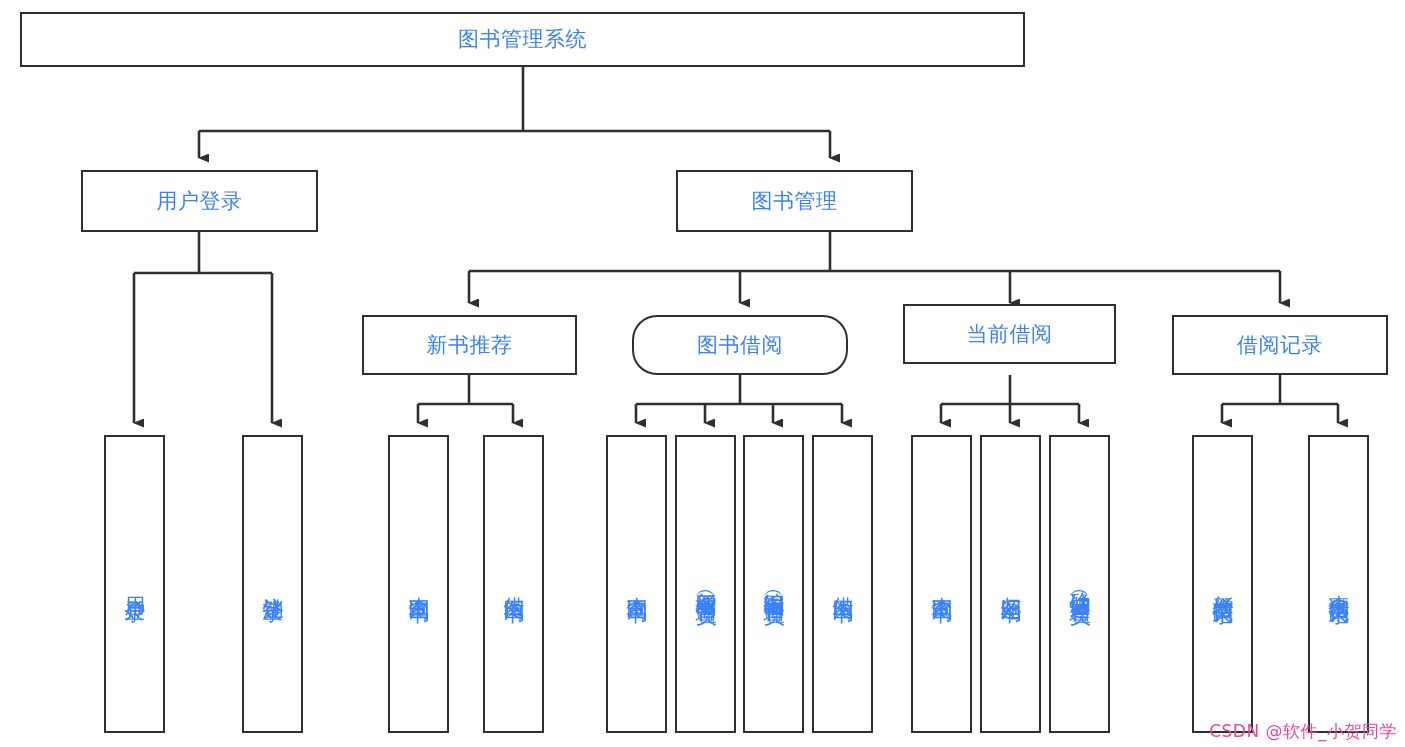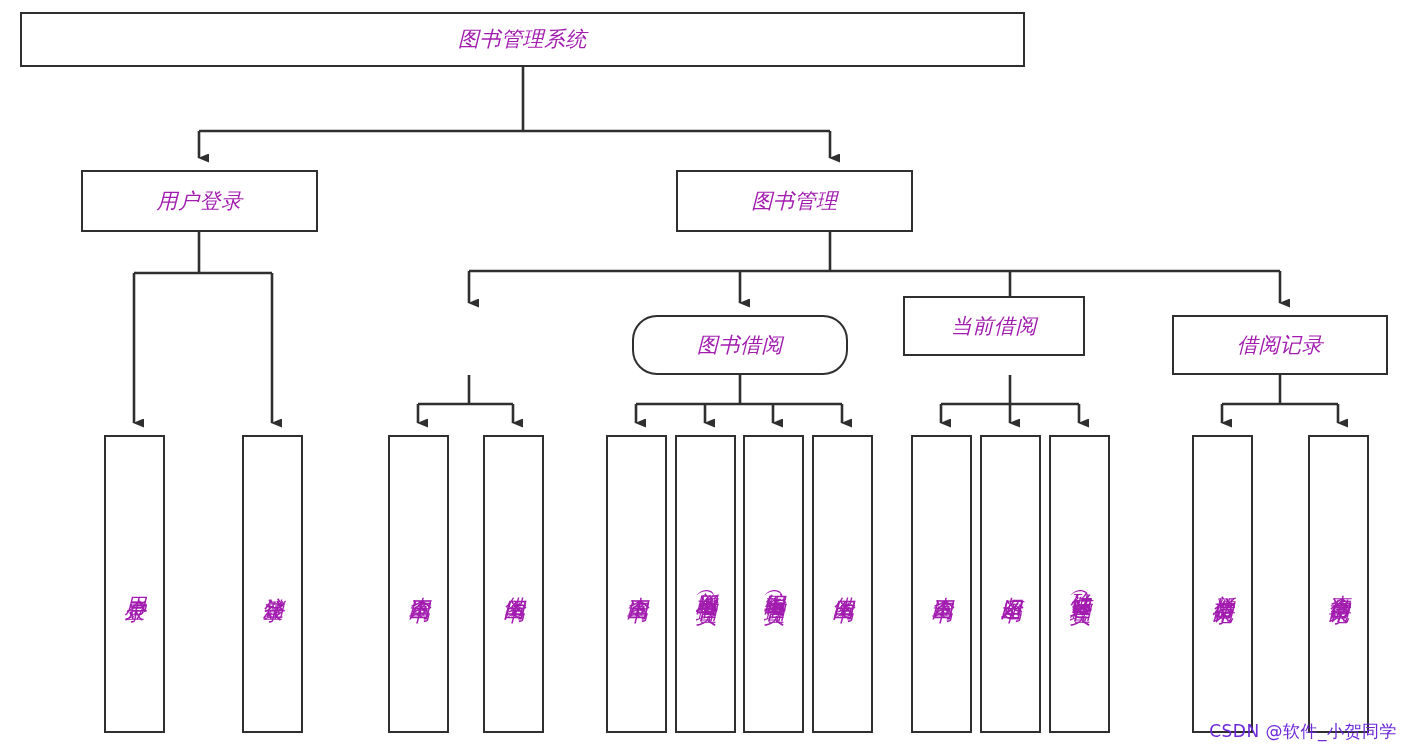"图书管理系统" .node { color: #a21caf -> #3b82f6; font-style: italic -> none }
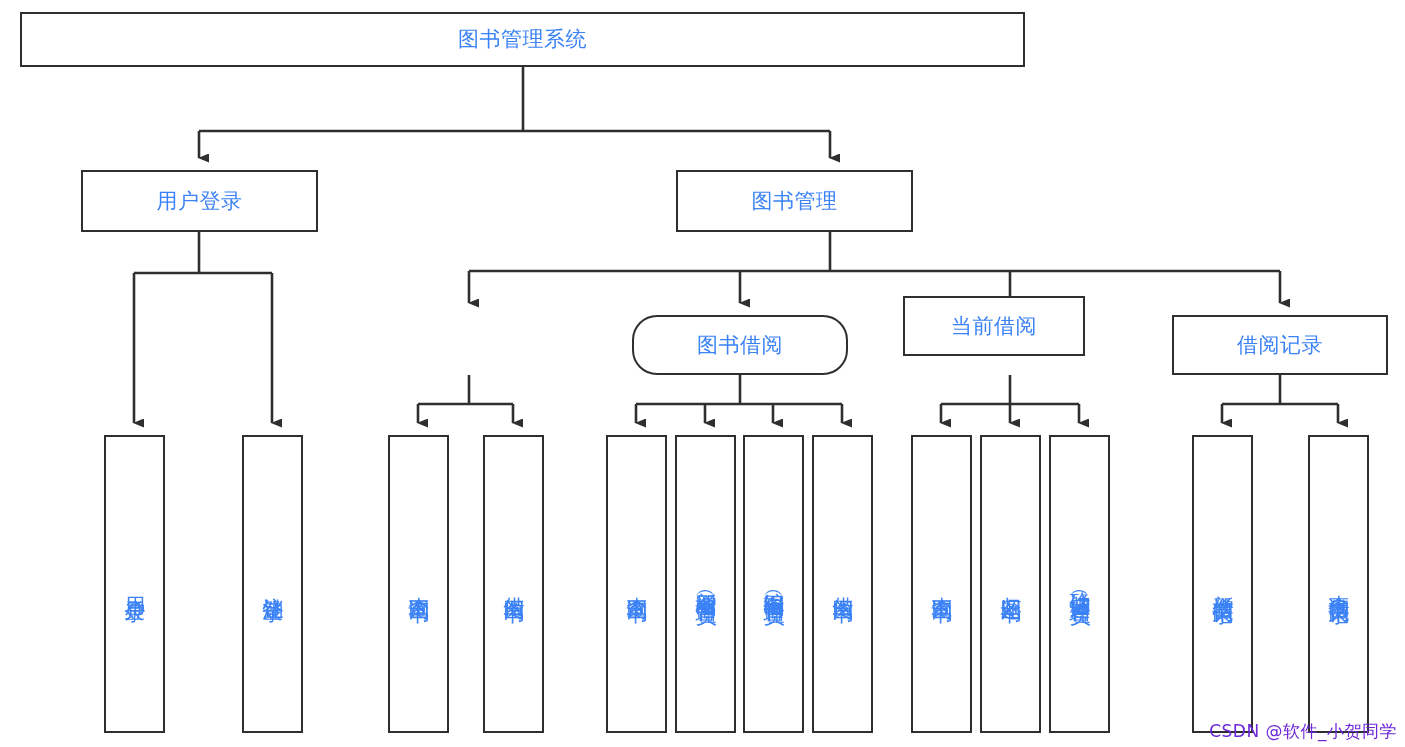"新书推荐" div.node { html: none -> <div> <span>新书推荐</span> </div> }
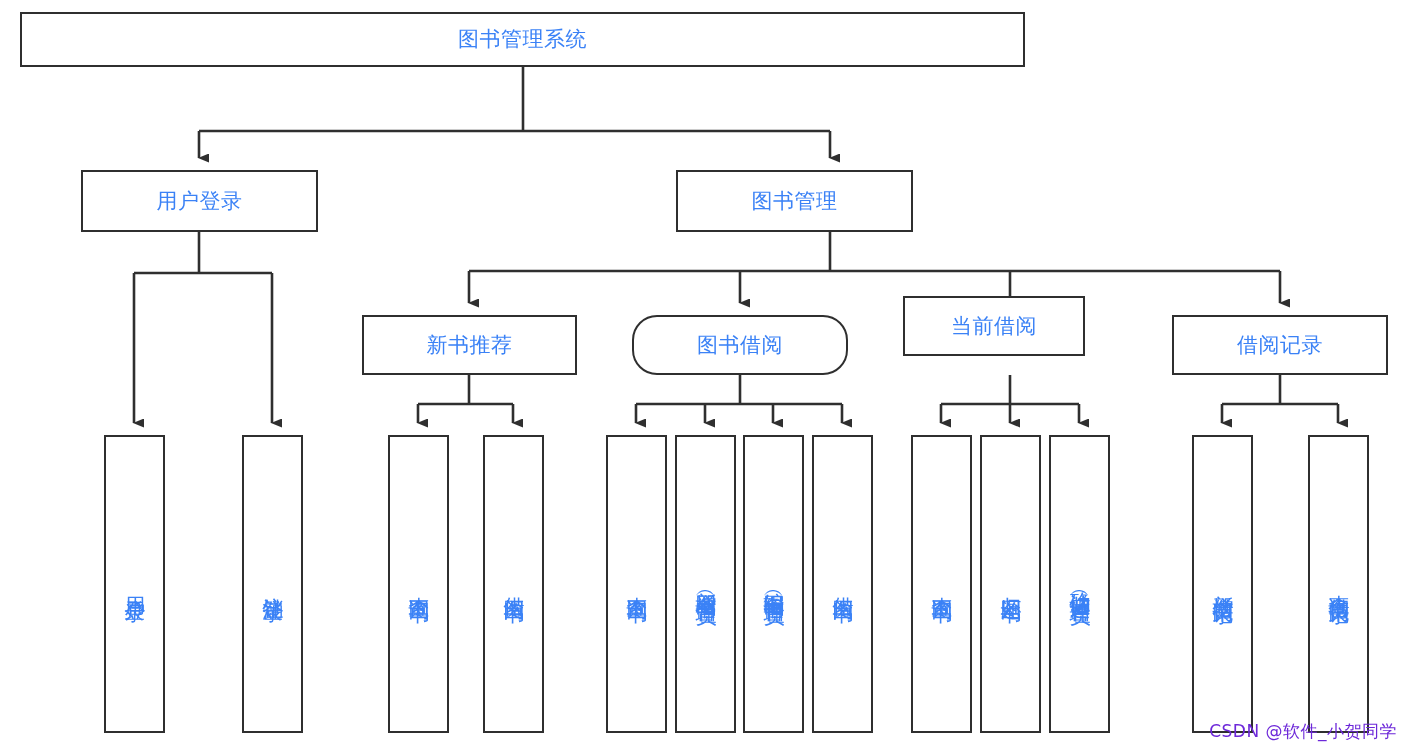"当前借阅" div.node { top: 296px -> 304px; width: 182px -> 213px }
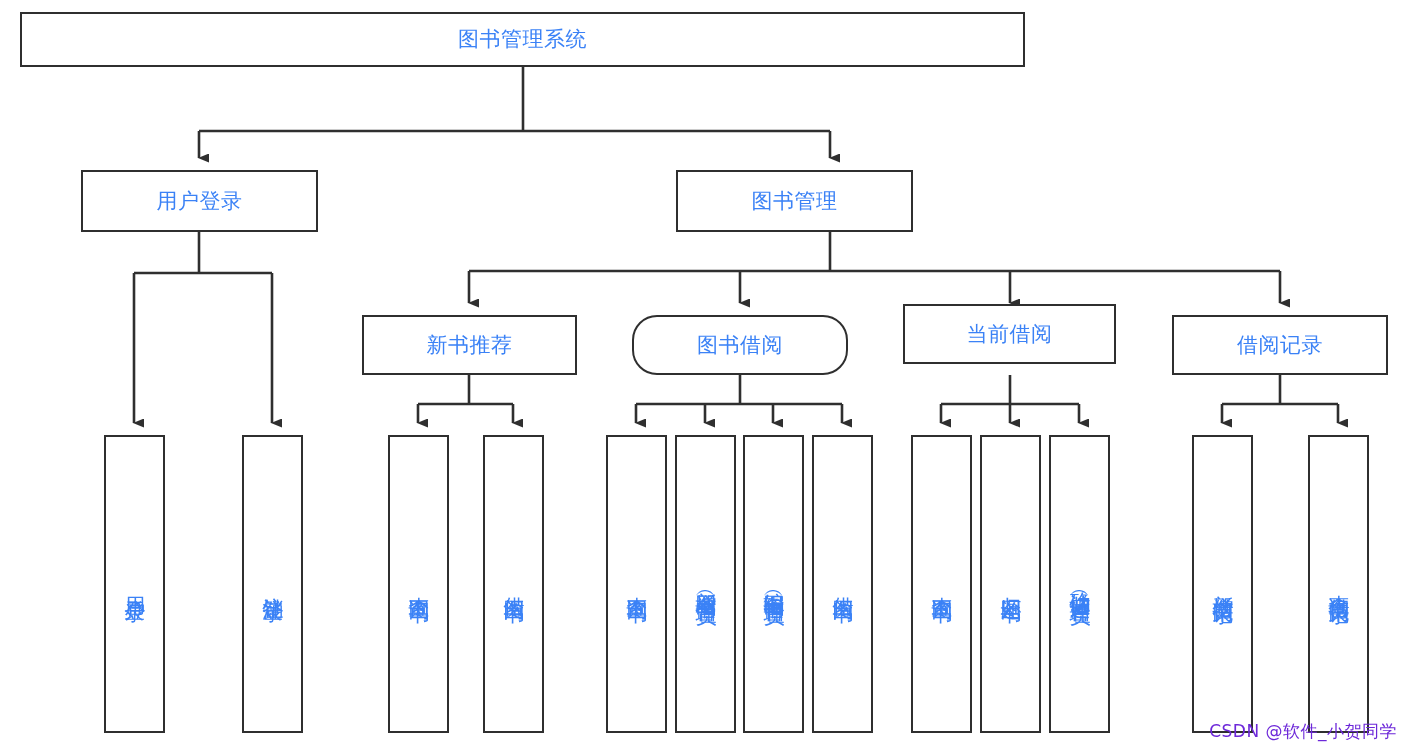"CSDN @软件_小贺同学" .watermark { color: #6d28d9 -> #ec4899 }
